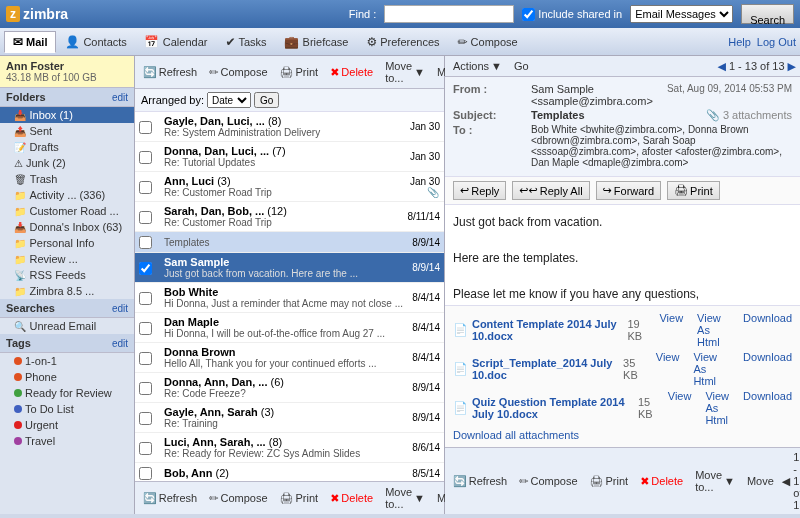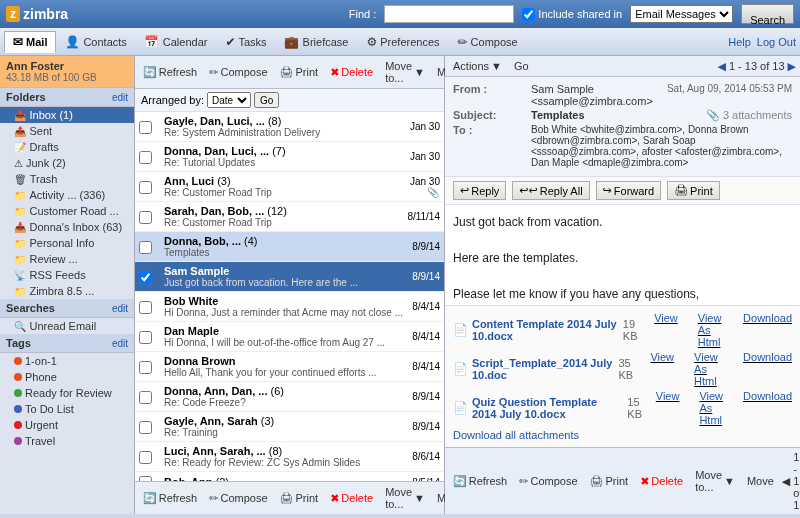"Ann Foster" #user-info { background: #fdba74 -> #fef9c3 }
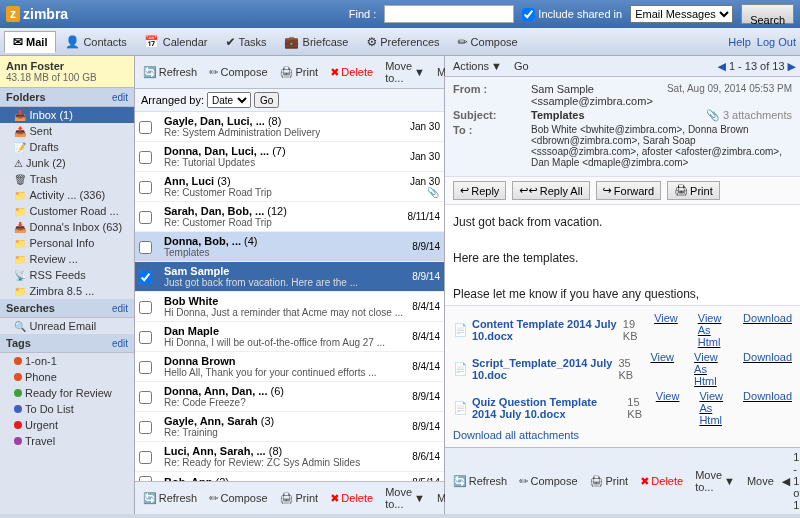"Donna, Bob, ... (4)" div.sender { html: <div>Donna, Bob, ... <span>(4)</span></div> -> none }
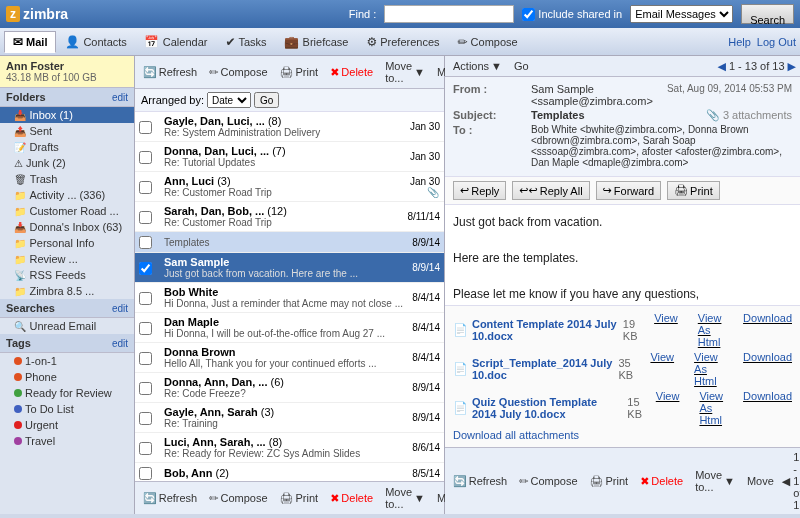"View" .attachment-actions { gap: 20px -> 14px; text-decoration: underline -> none }
